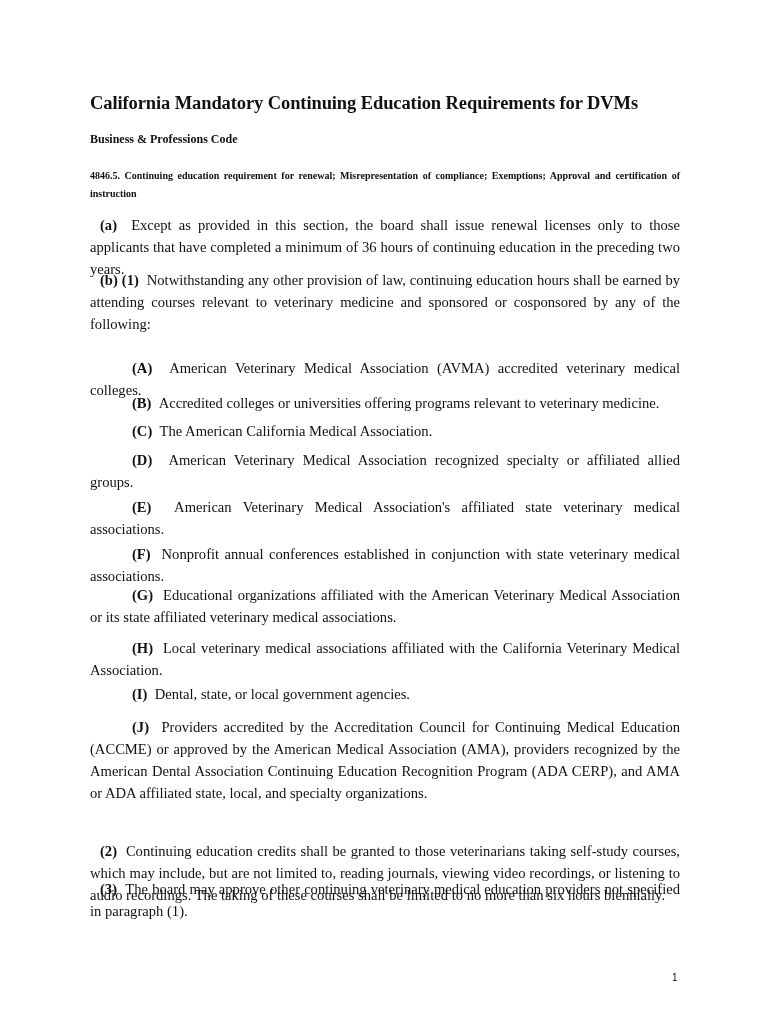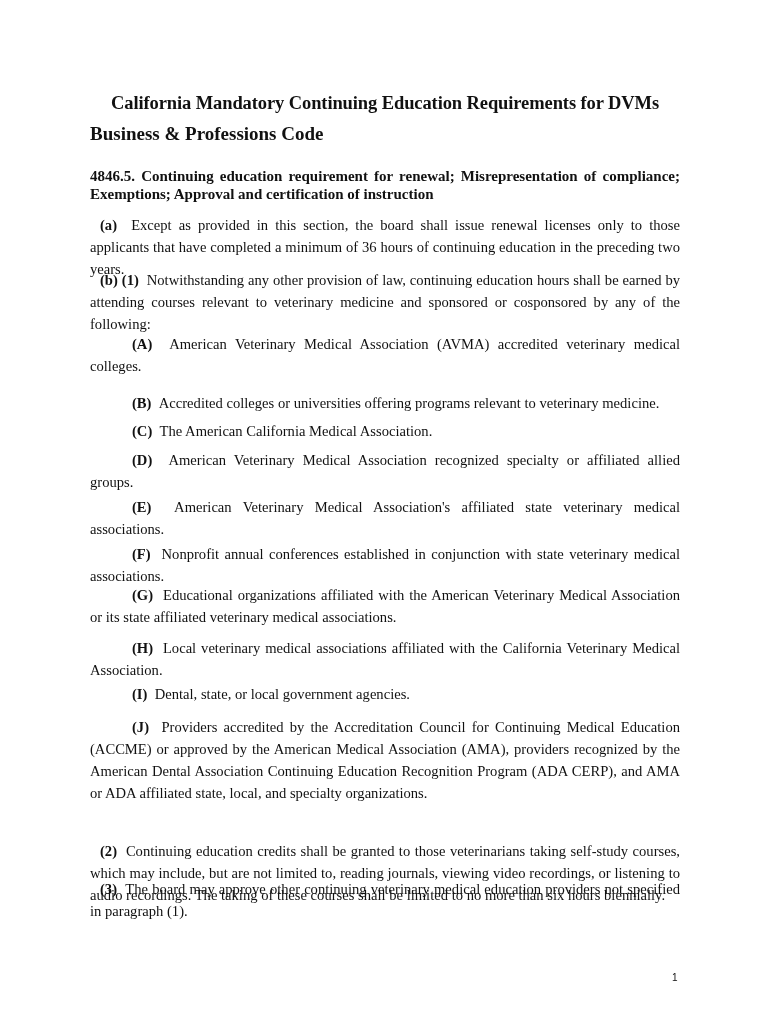"California Mandatory Continuing" .title { text-align: center -> left }
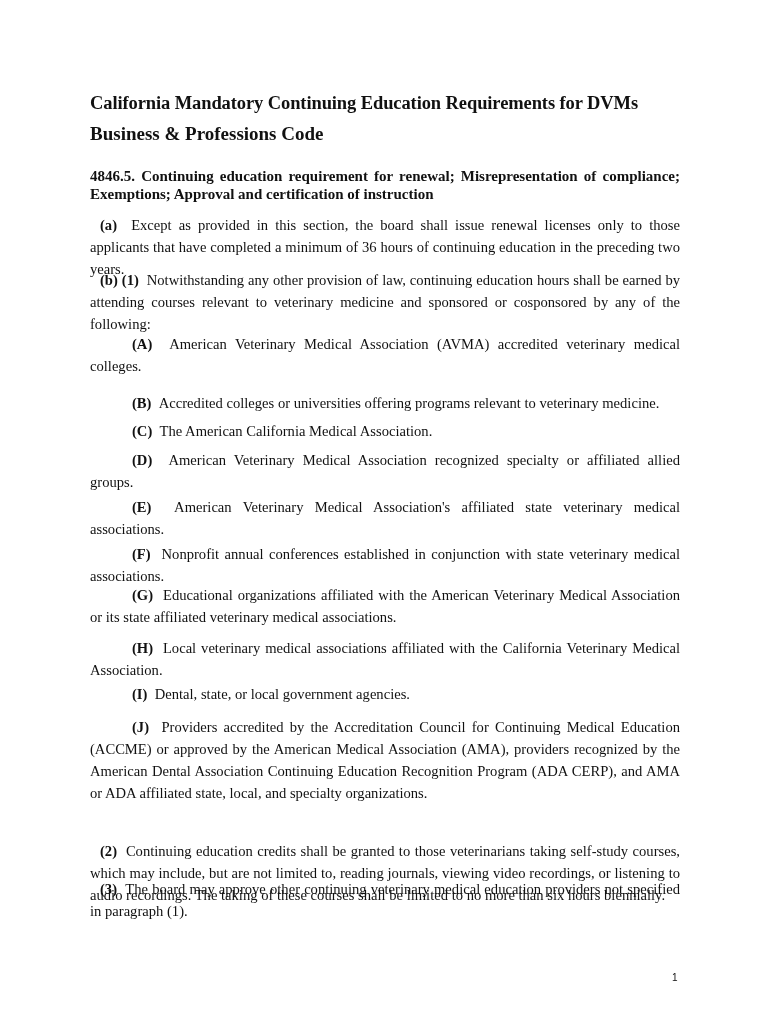"Business & Professions Code" .subhead { font-size: 19px -> 12px; top: 123px -> 132px }
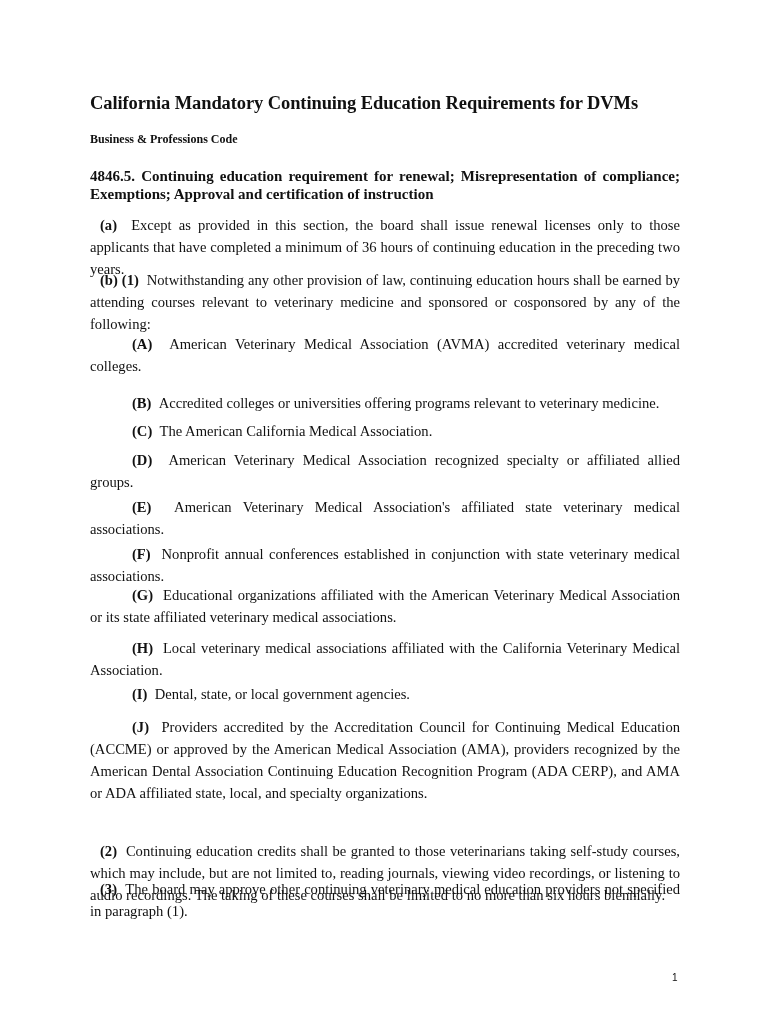"4846.5. Continuing education requirement" .section { font-size: 15px -> 10px }
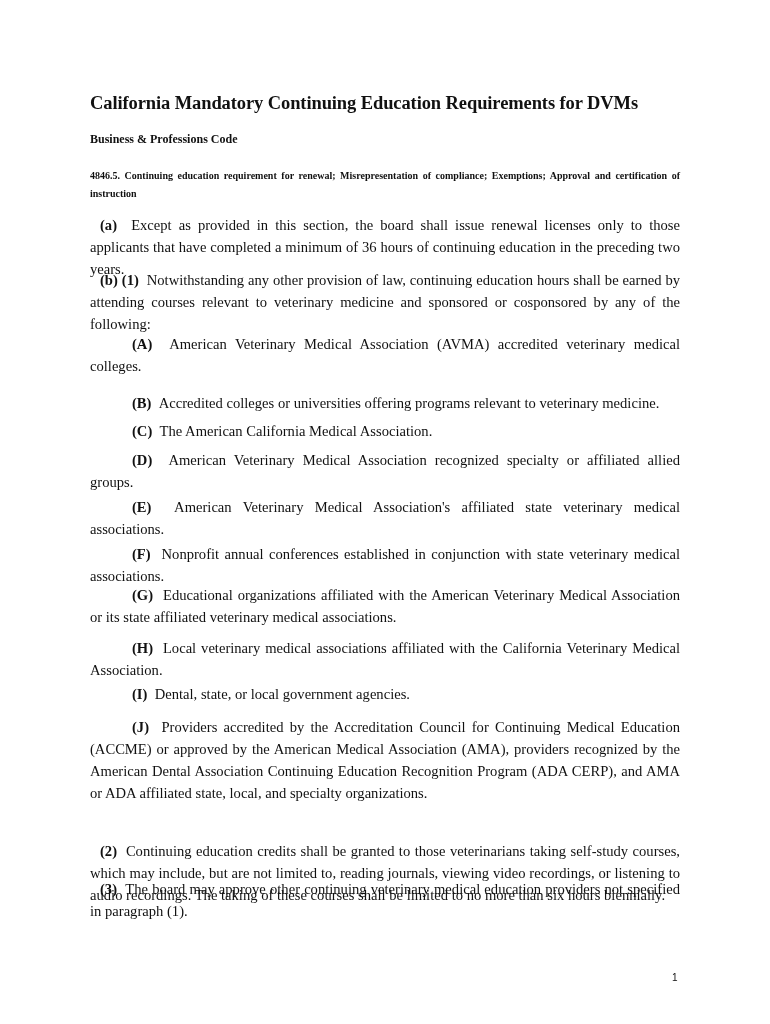"(A) American Veterinary Medical" div.para { top: 333px -> 357px }
